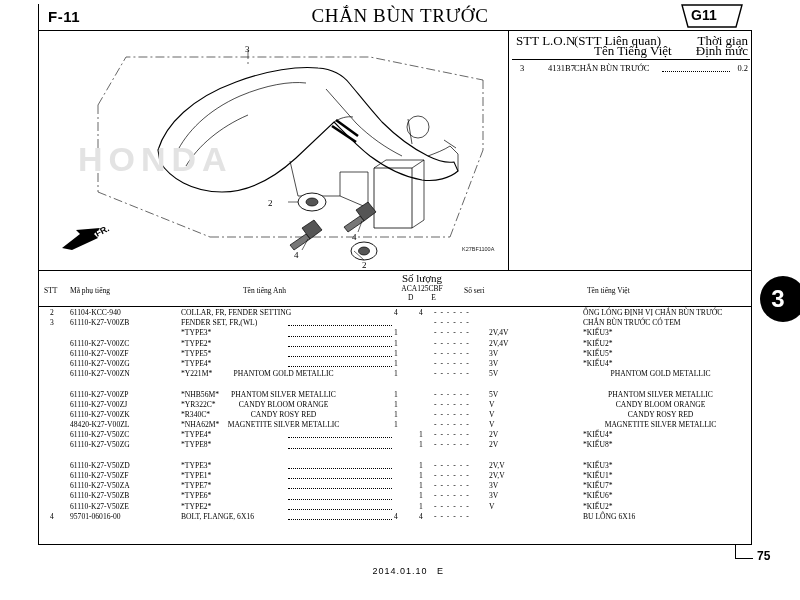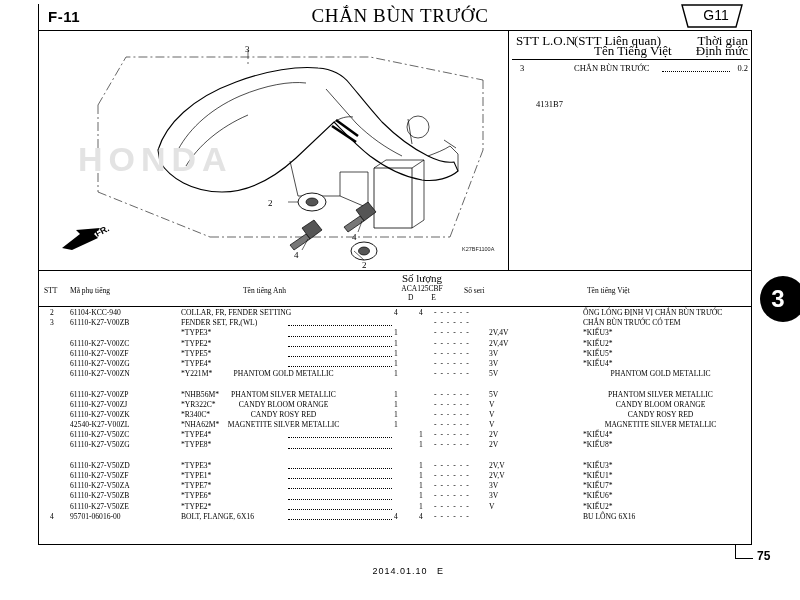"G11" .badge-label { font-weight: normal -> bold; left: 4px -> 12px; text-align: center -> left }
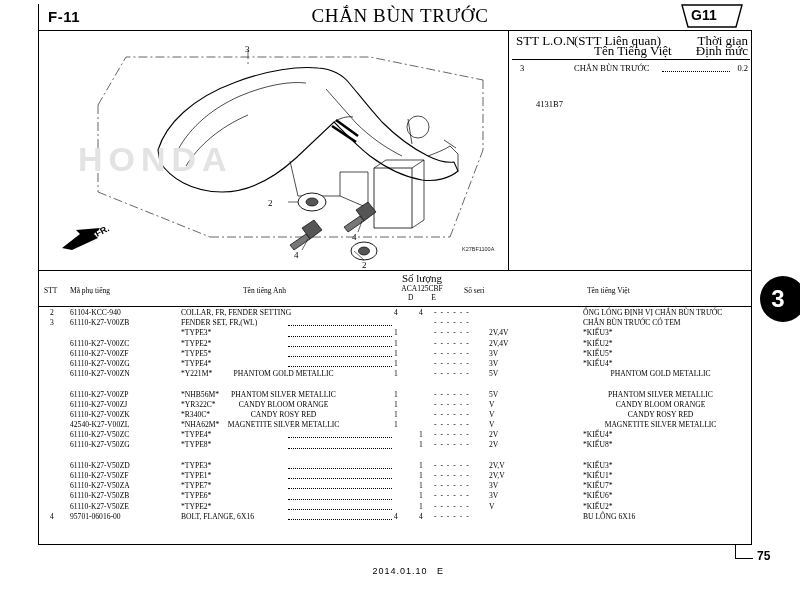"4131B7" .lon-row .c2 { left: 24px -> 36px; margin-top: 36px -> none }
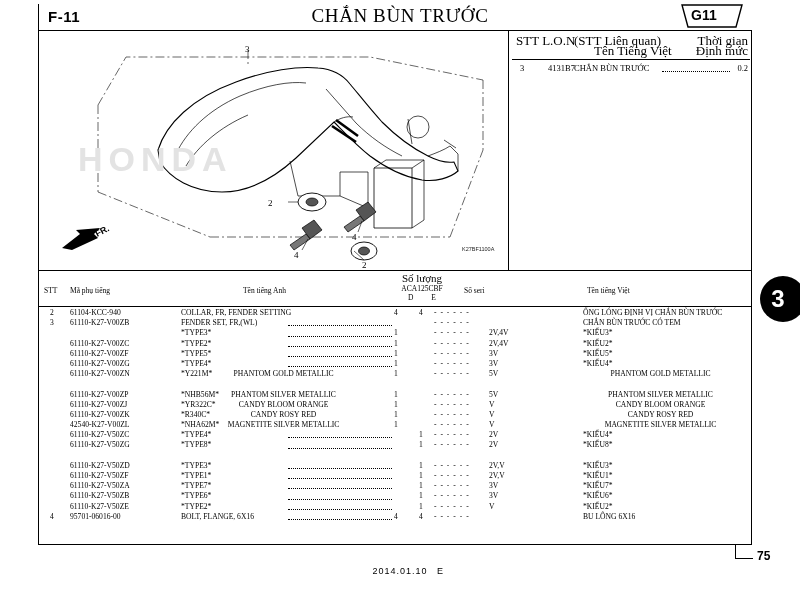"42540-K27-V00ZL" span.c-pn { text: 42540-K27-V00ZL -> 48420-K27-V00ZL }
